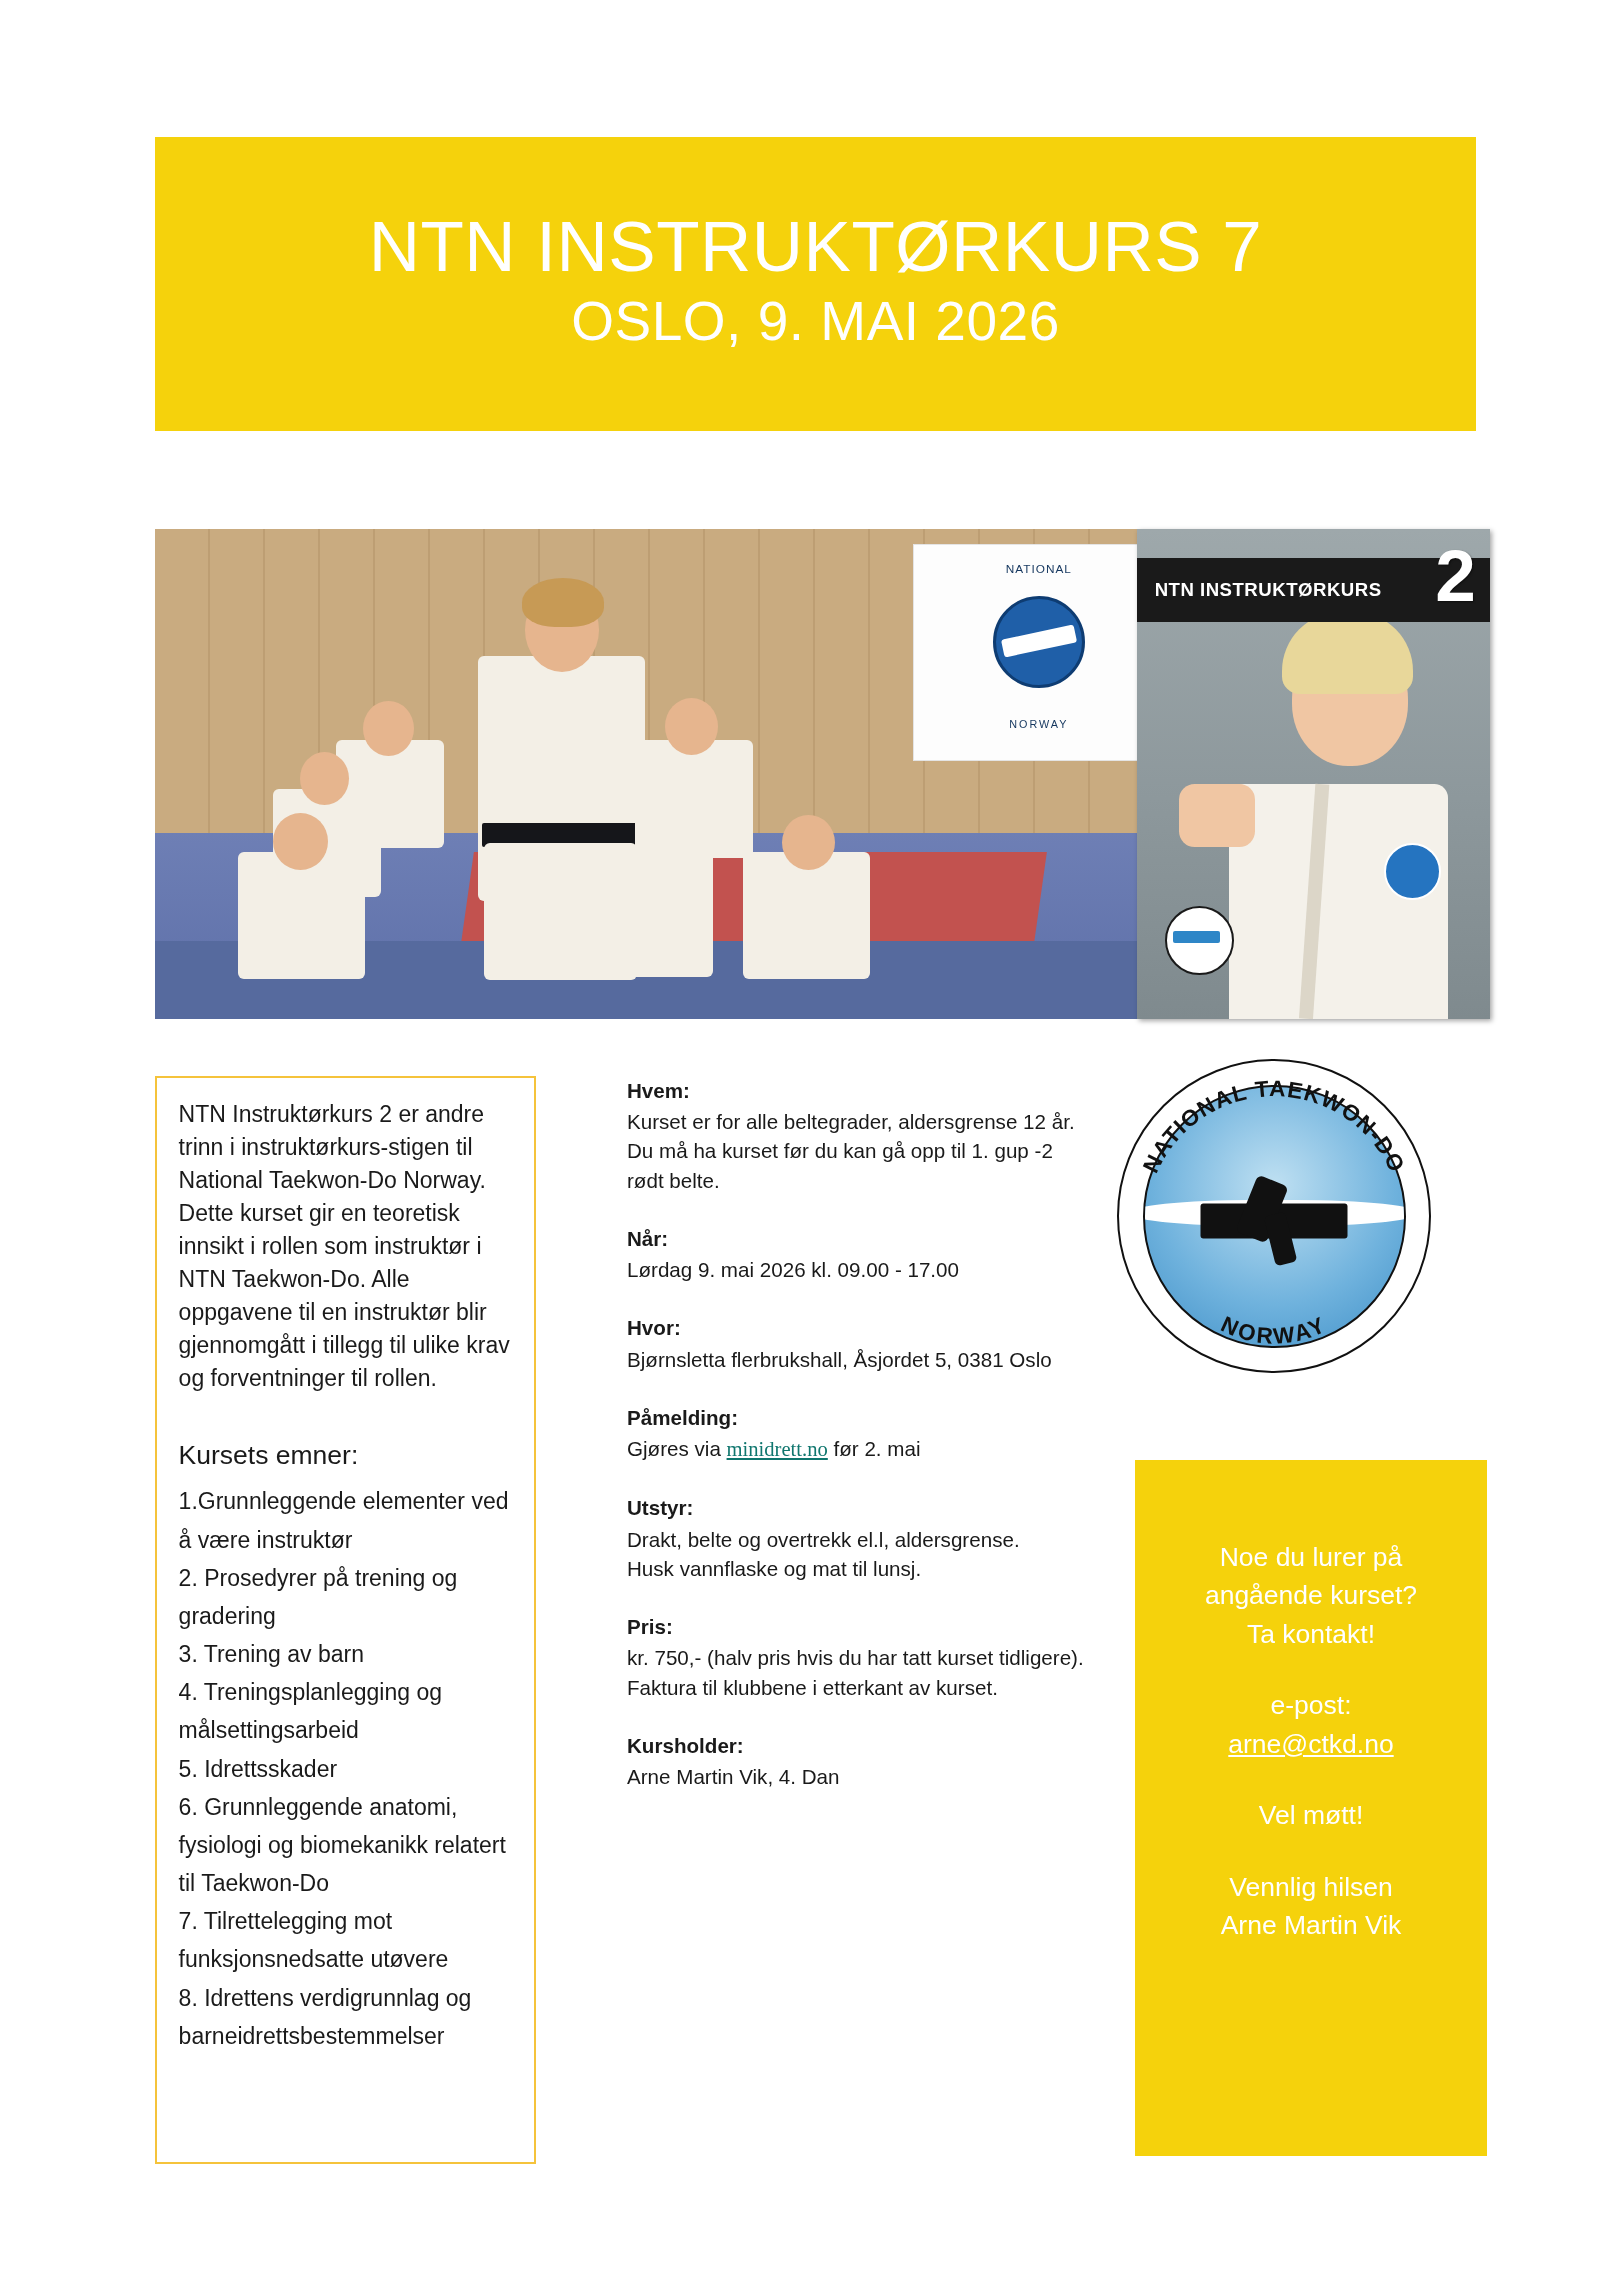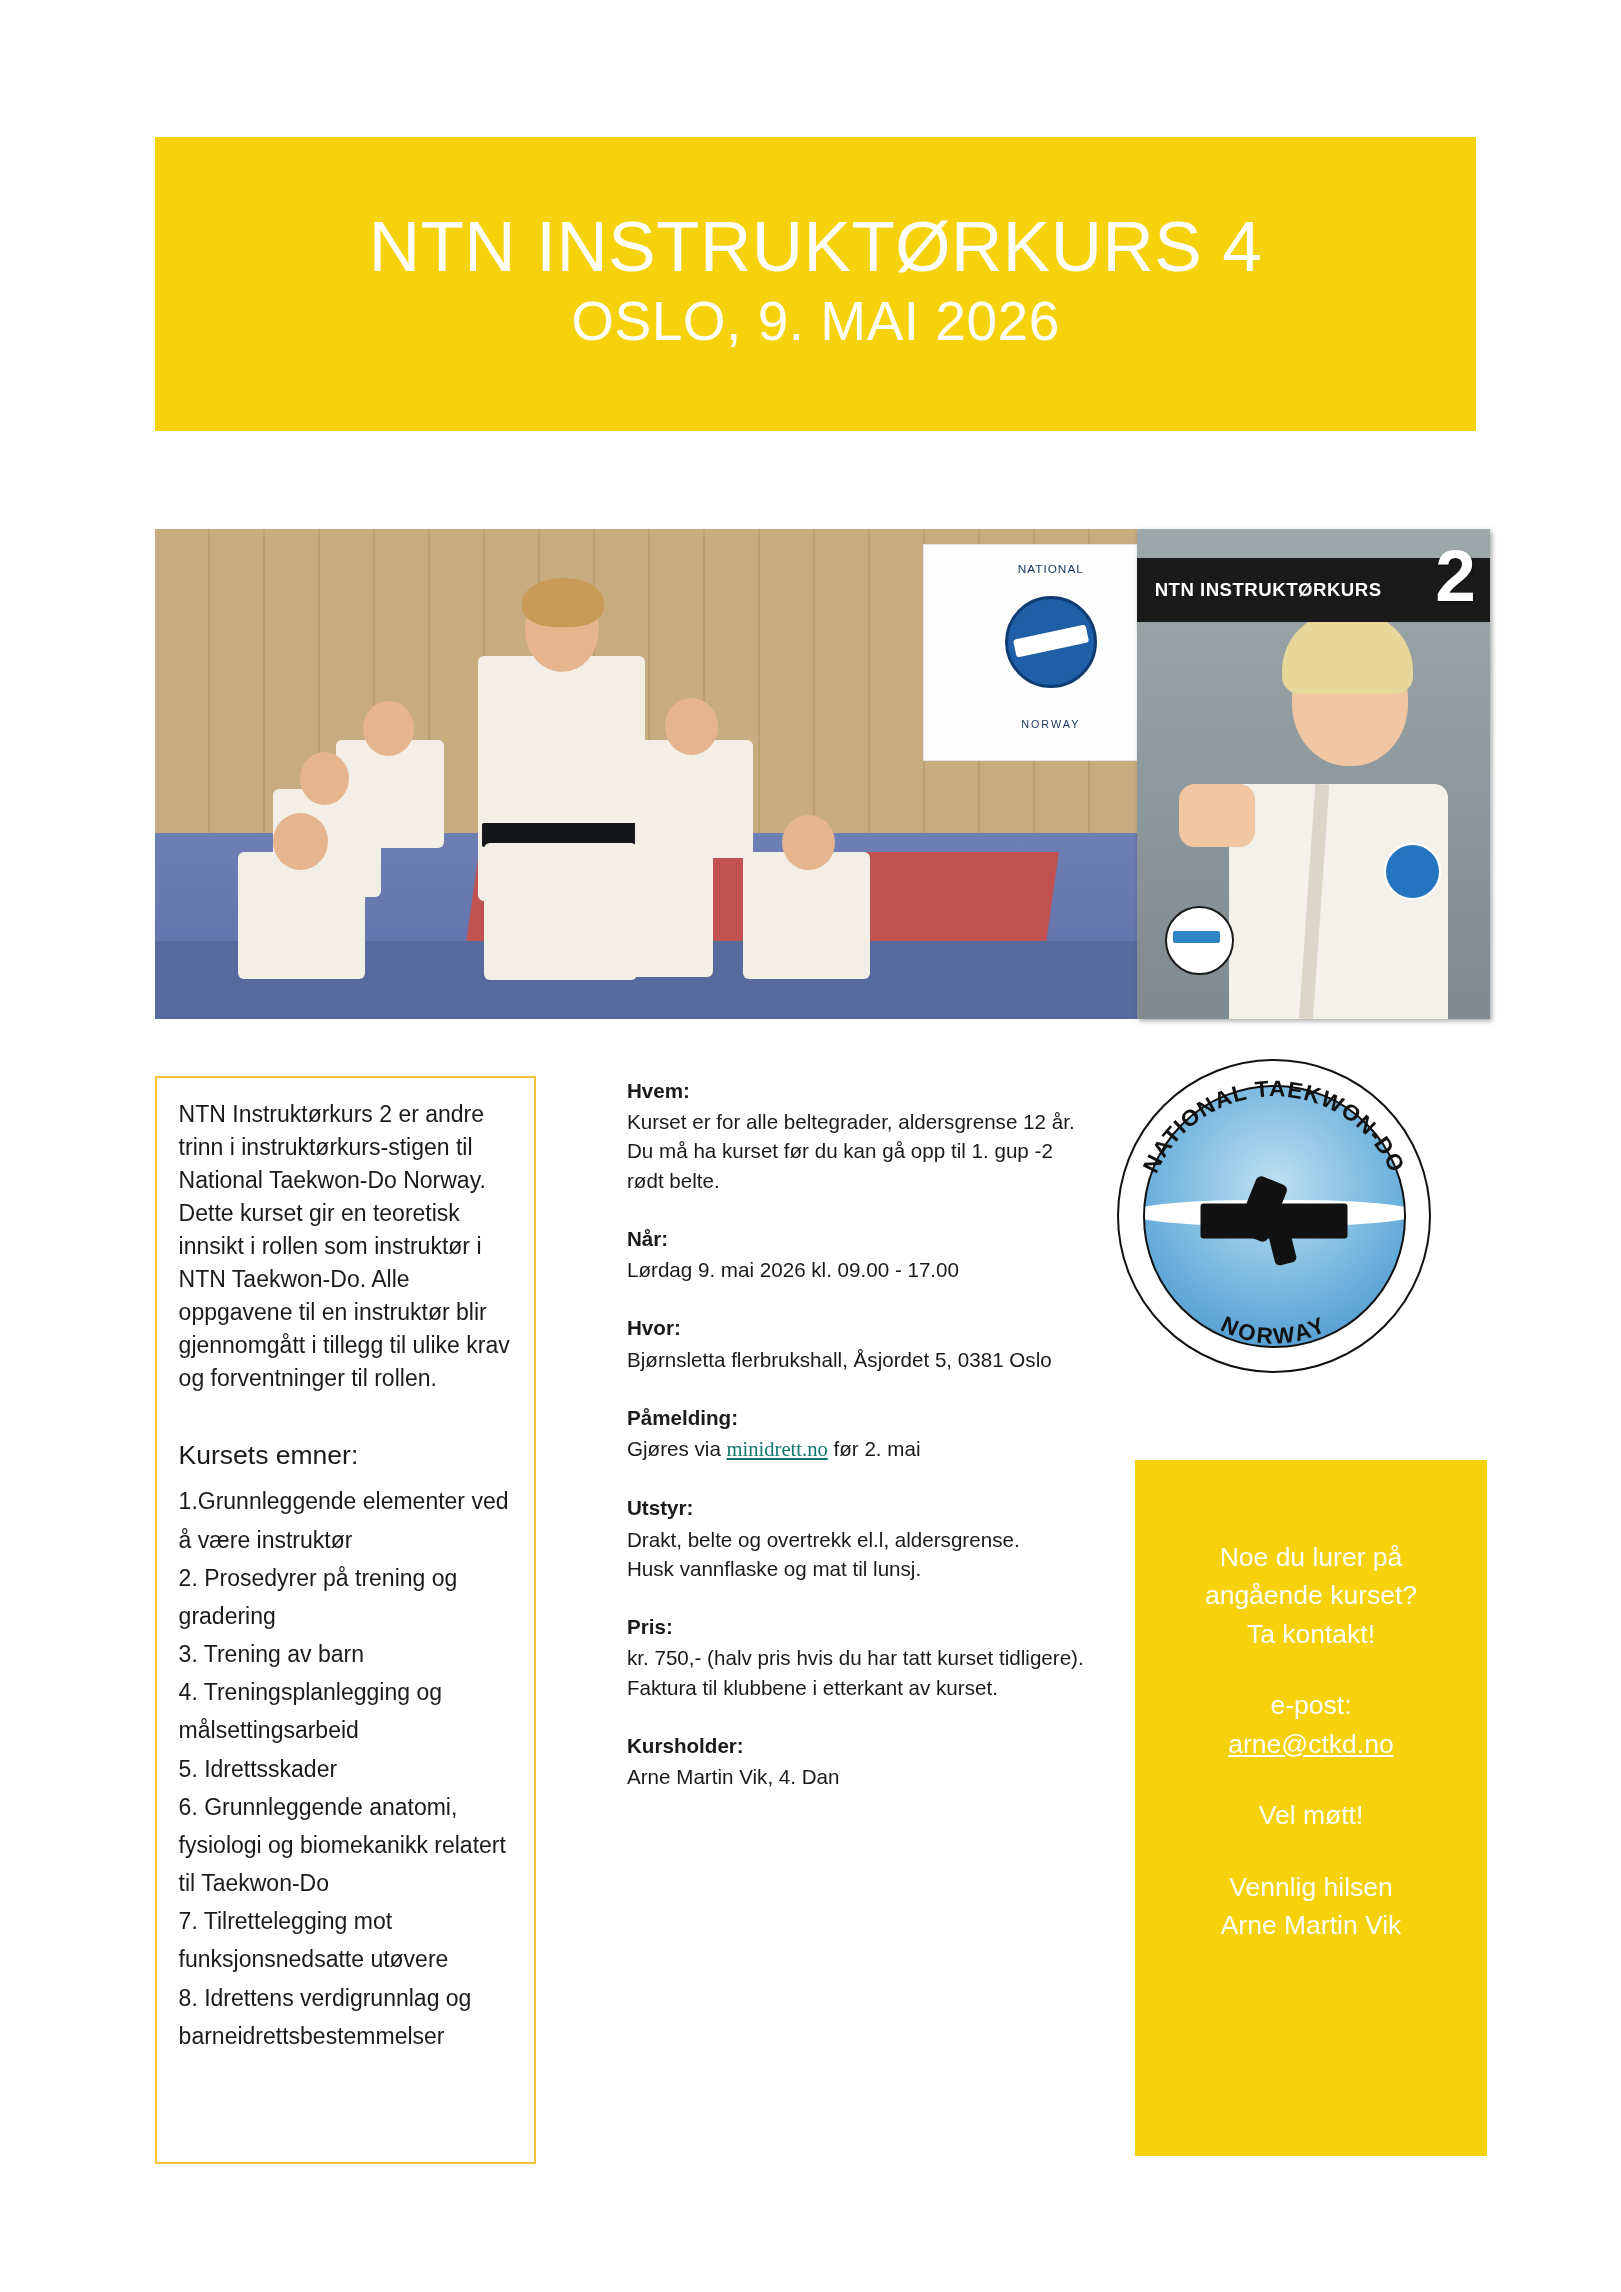"NTN INSTRUKTØRKURS 4" div.line1 { text: 4 -> 7 }
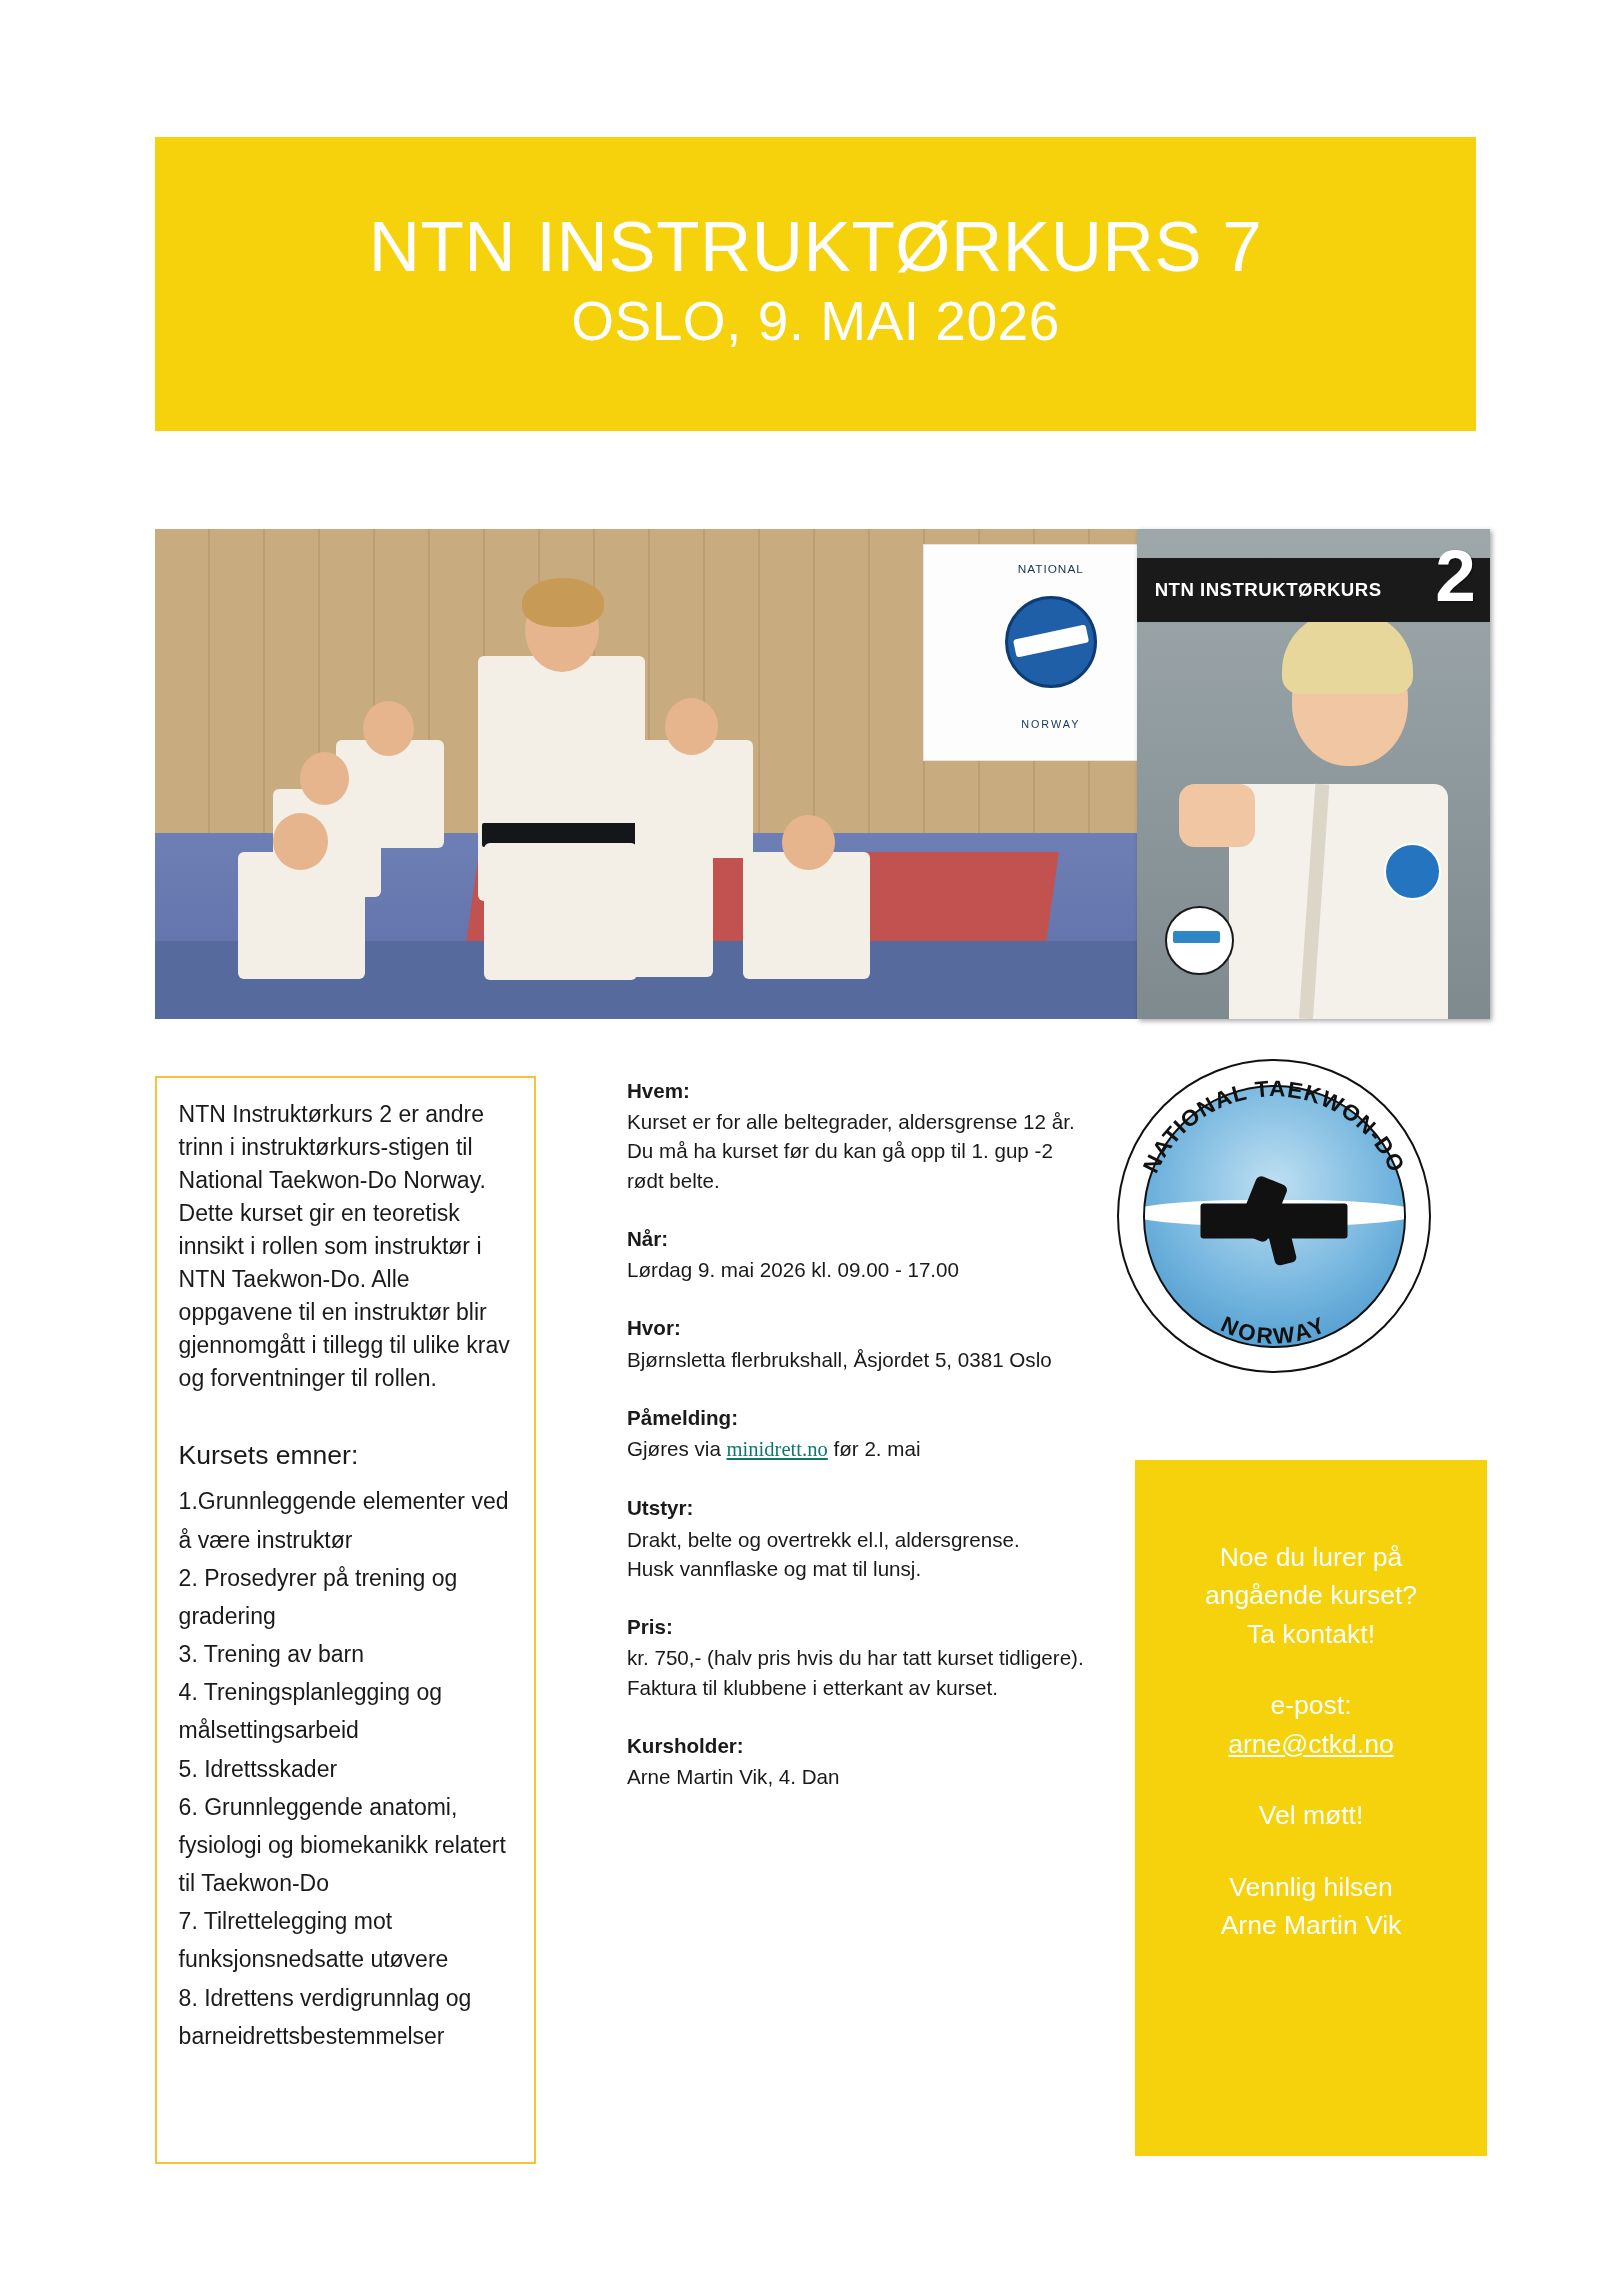"NATIONAL" .photo-main { padding-left: 14px -> none }
